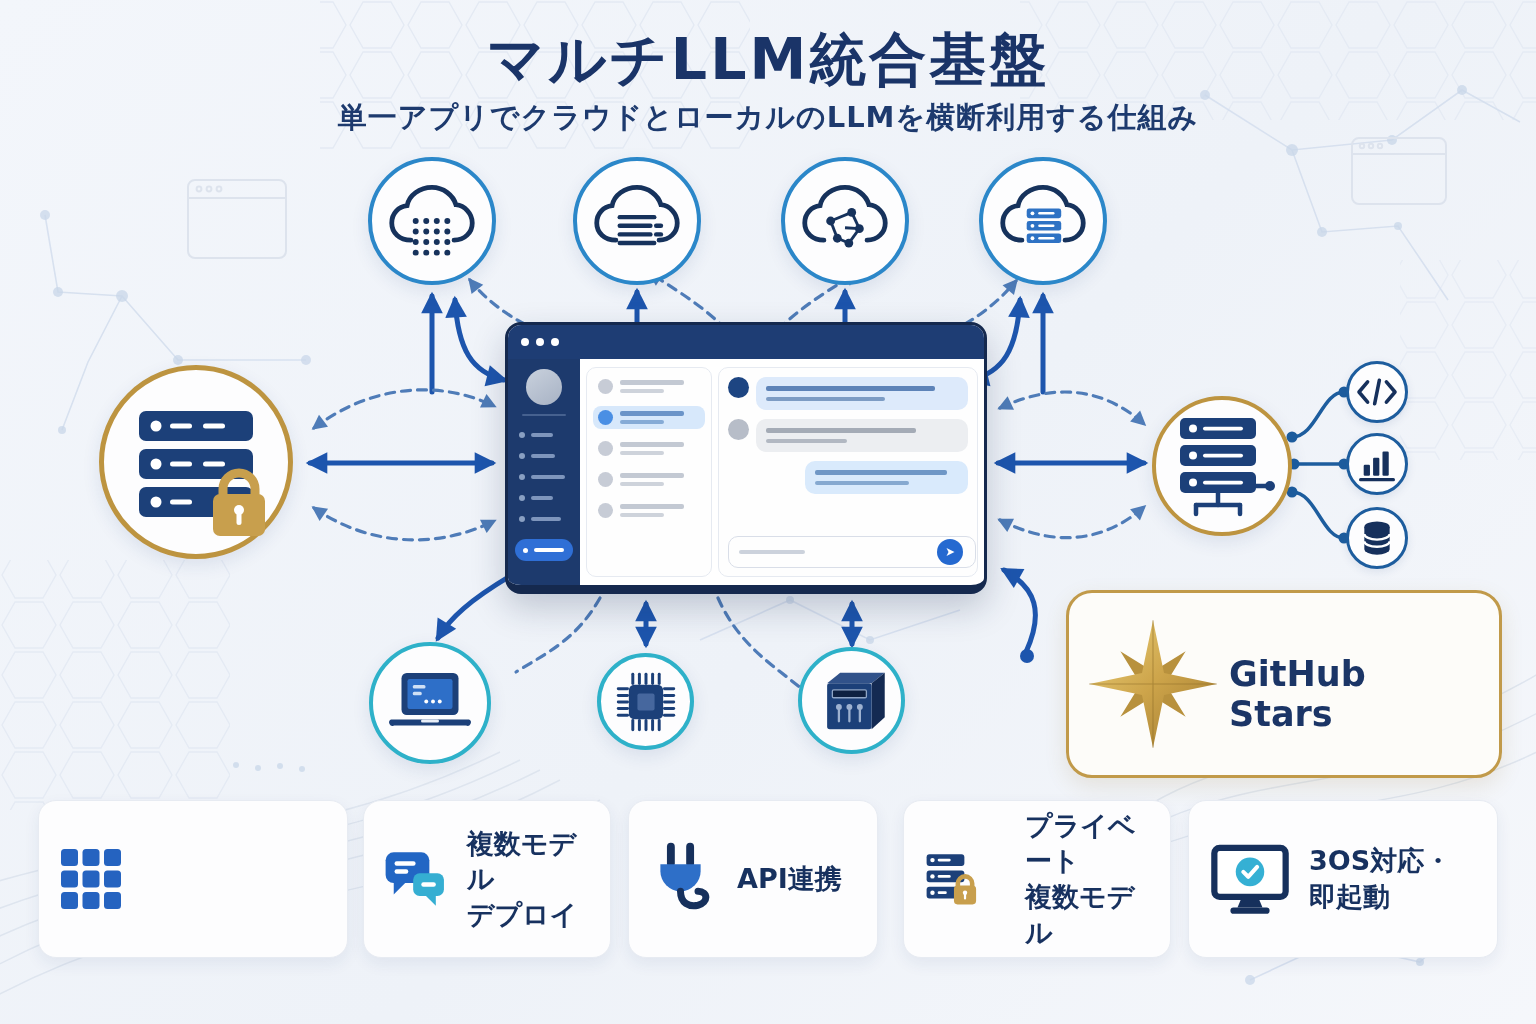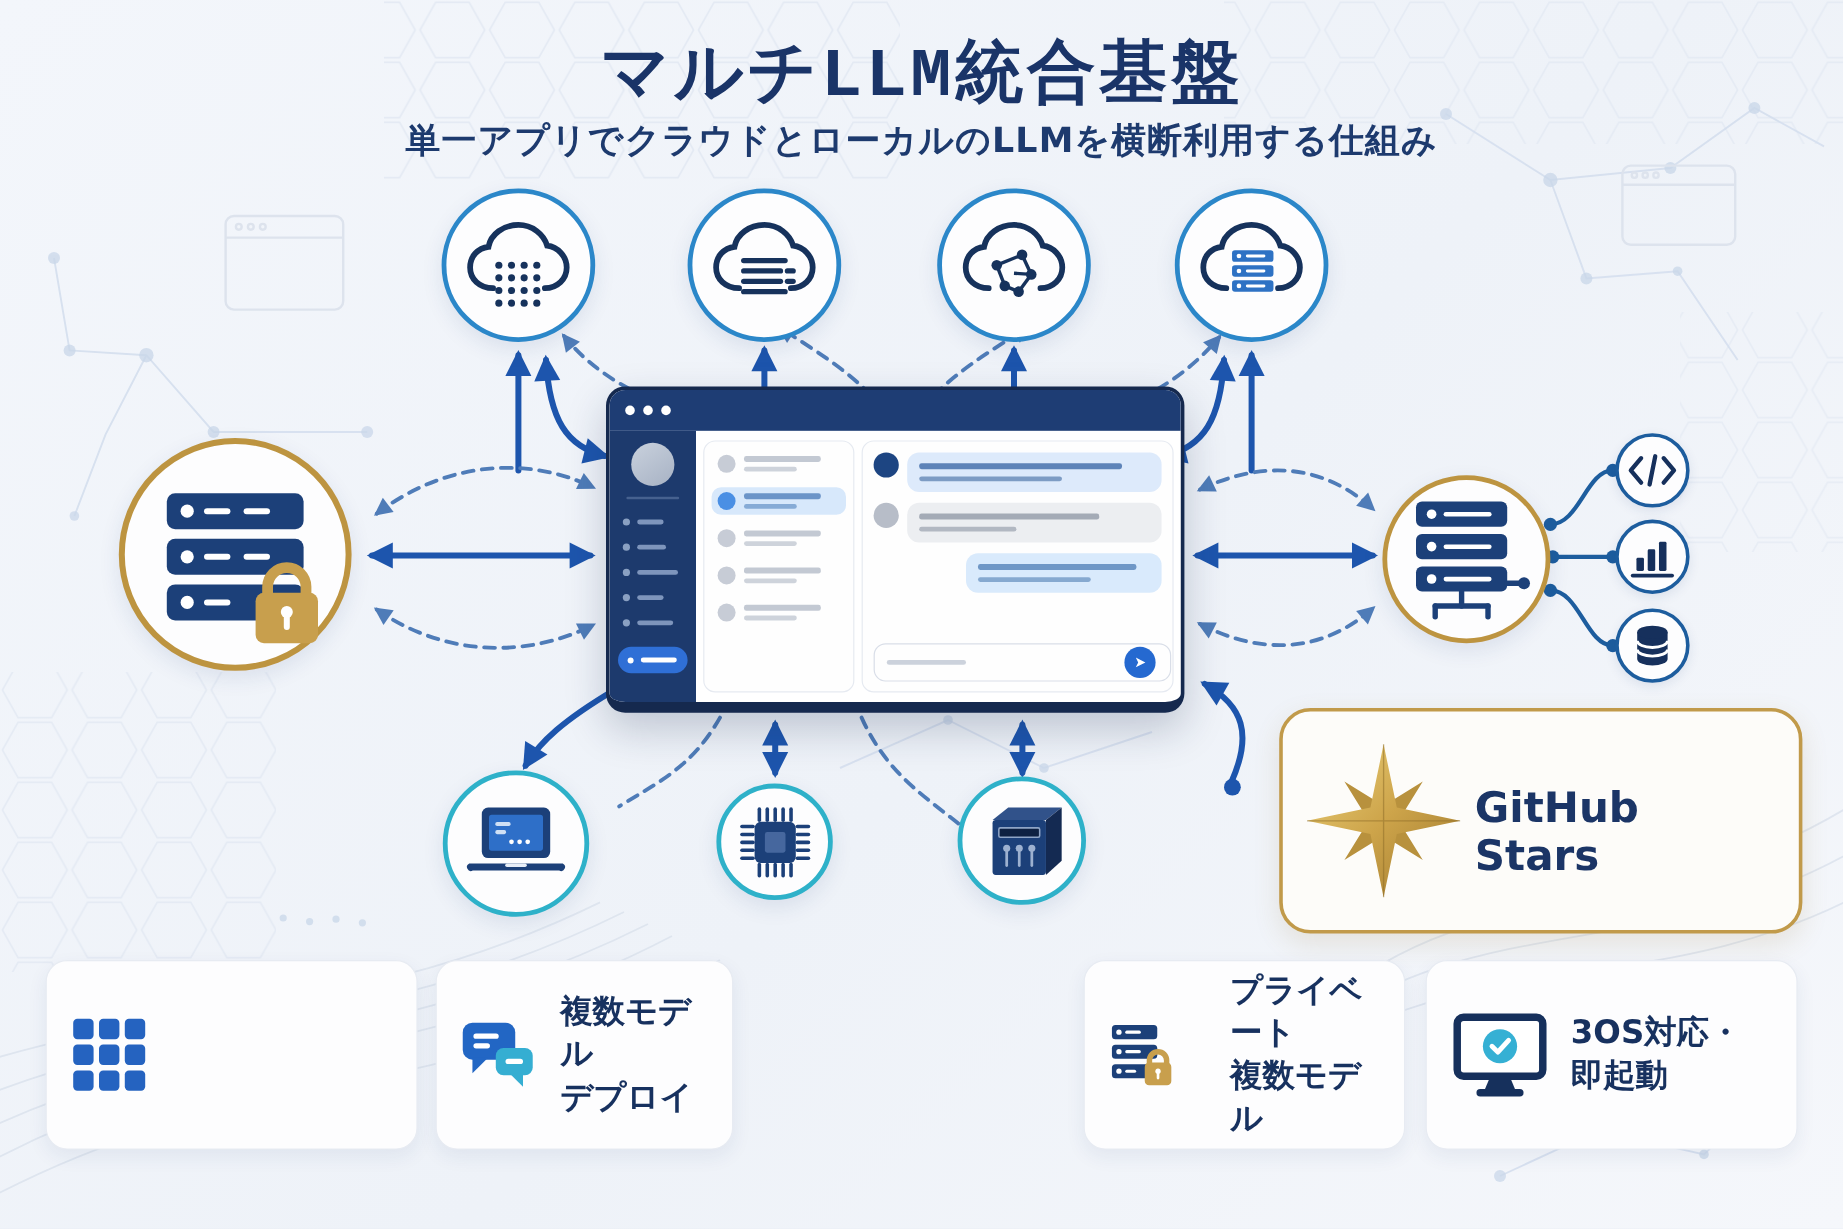"マルチLLM統合基盤" .title { font-family: Liberation Mono, monospace -> none }
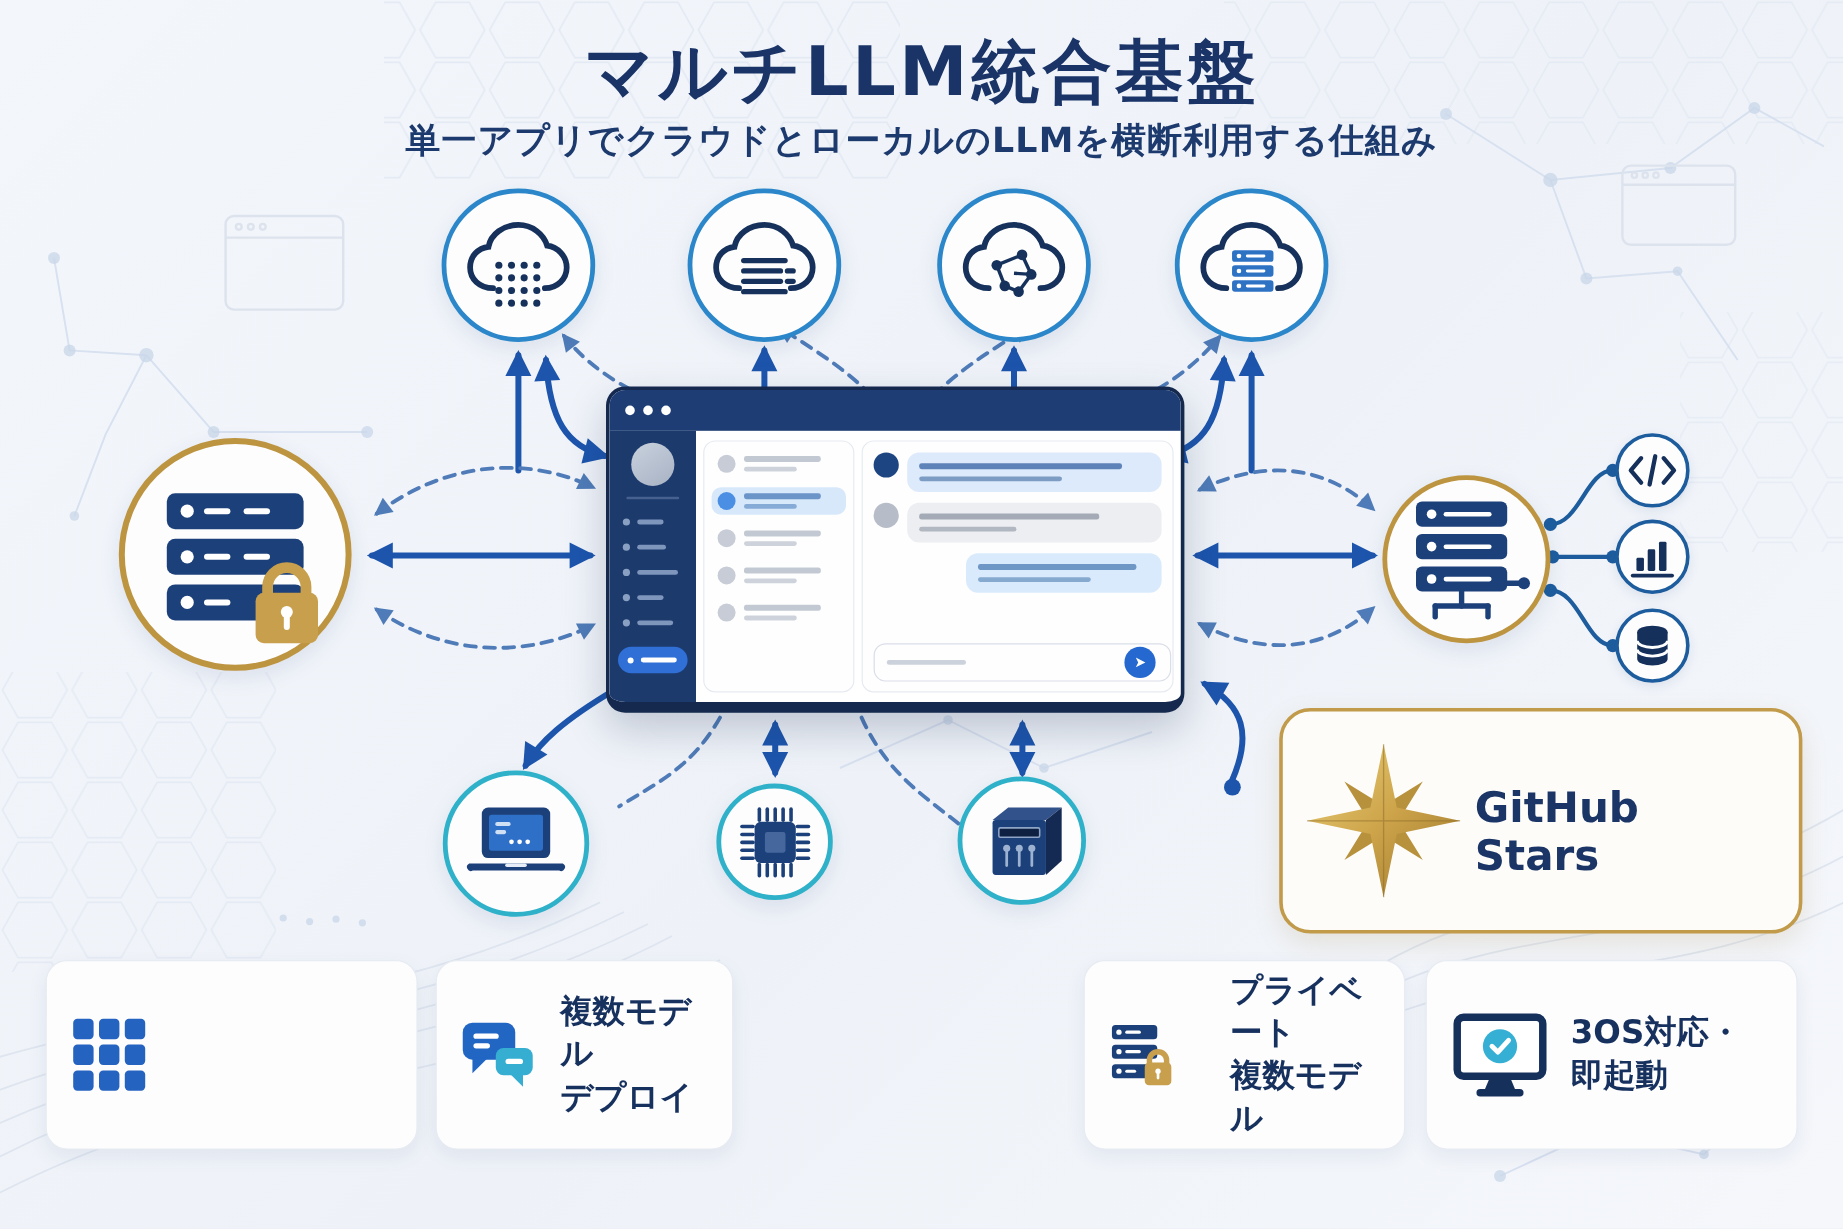"API連携" div.abs { html: none -> <div> <svg> <g> <line></line> <line></line> </g> <path></path> <path></path> </svg> <div> <div>API連携</div> <div></div> </div> </div> }
